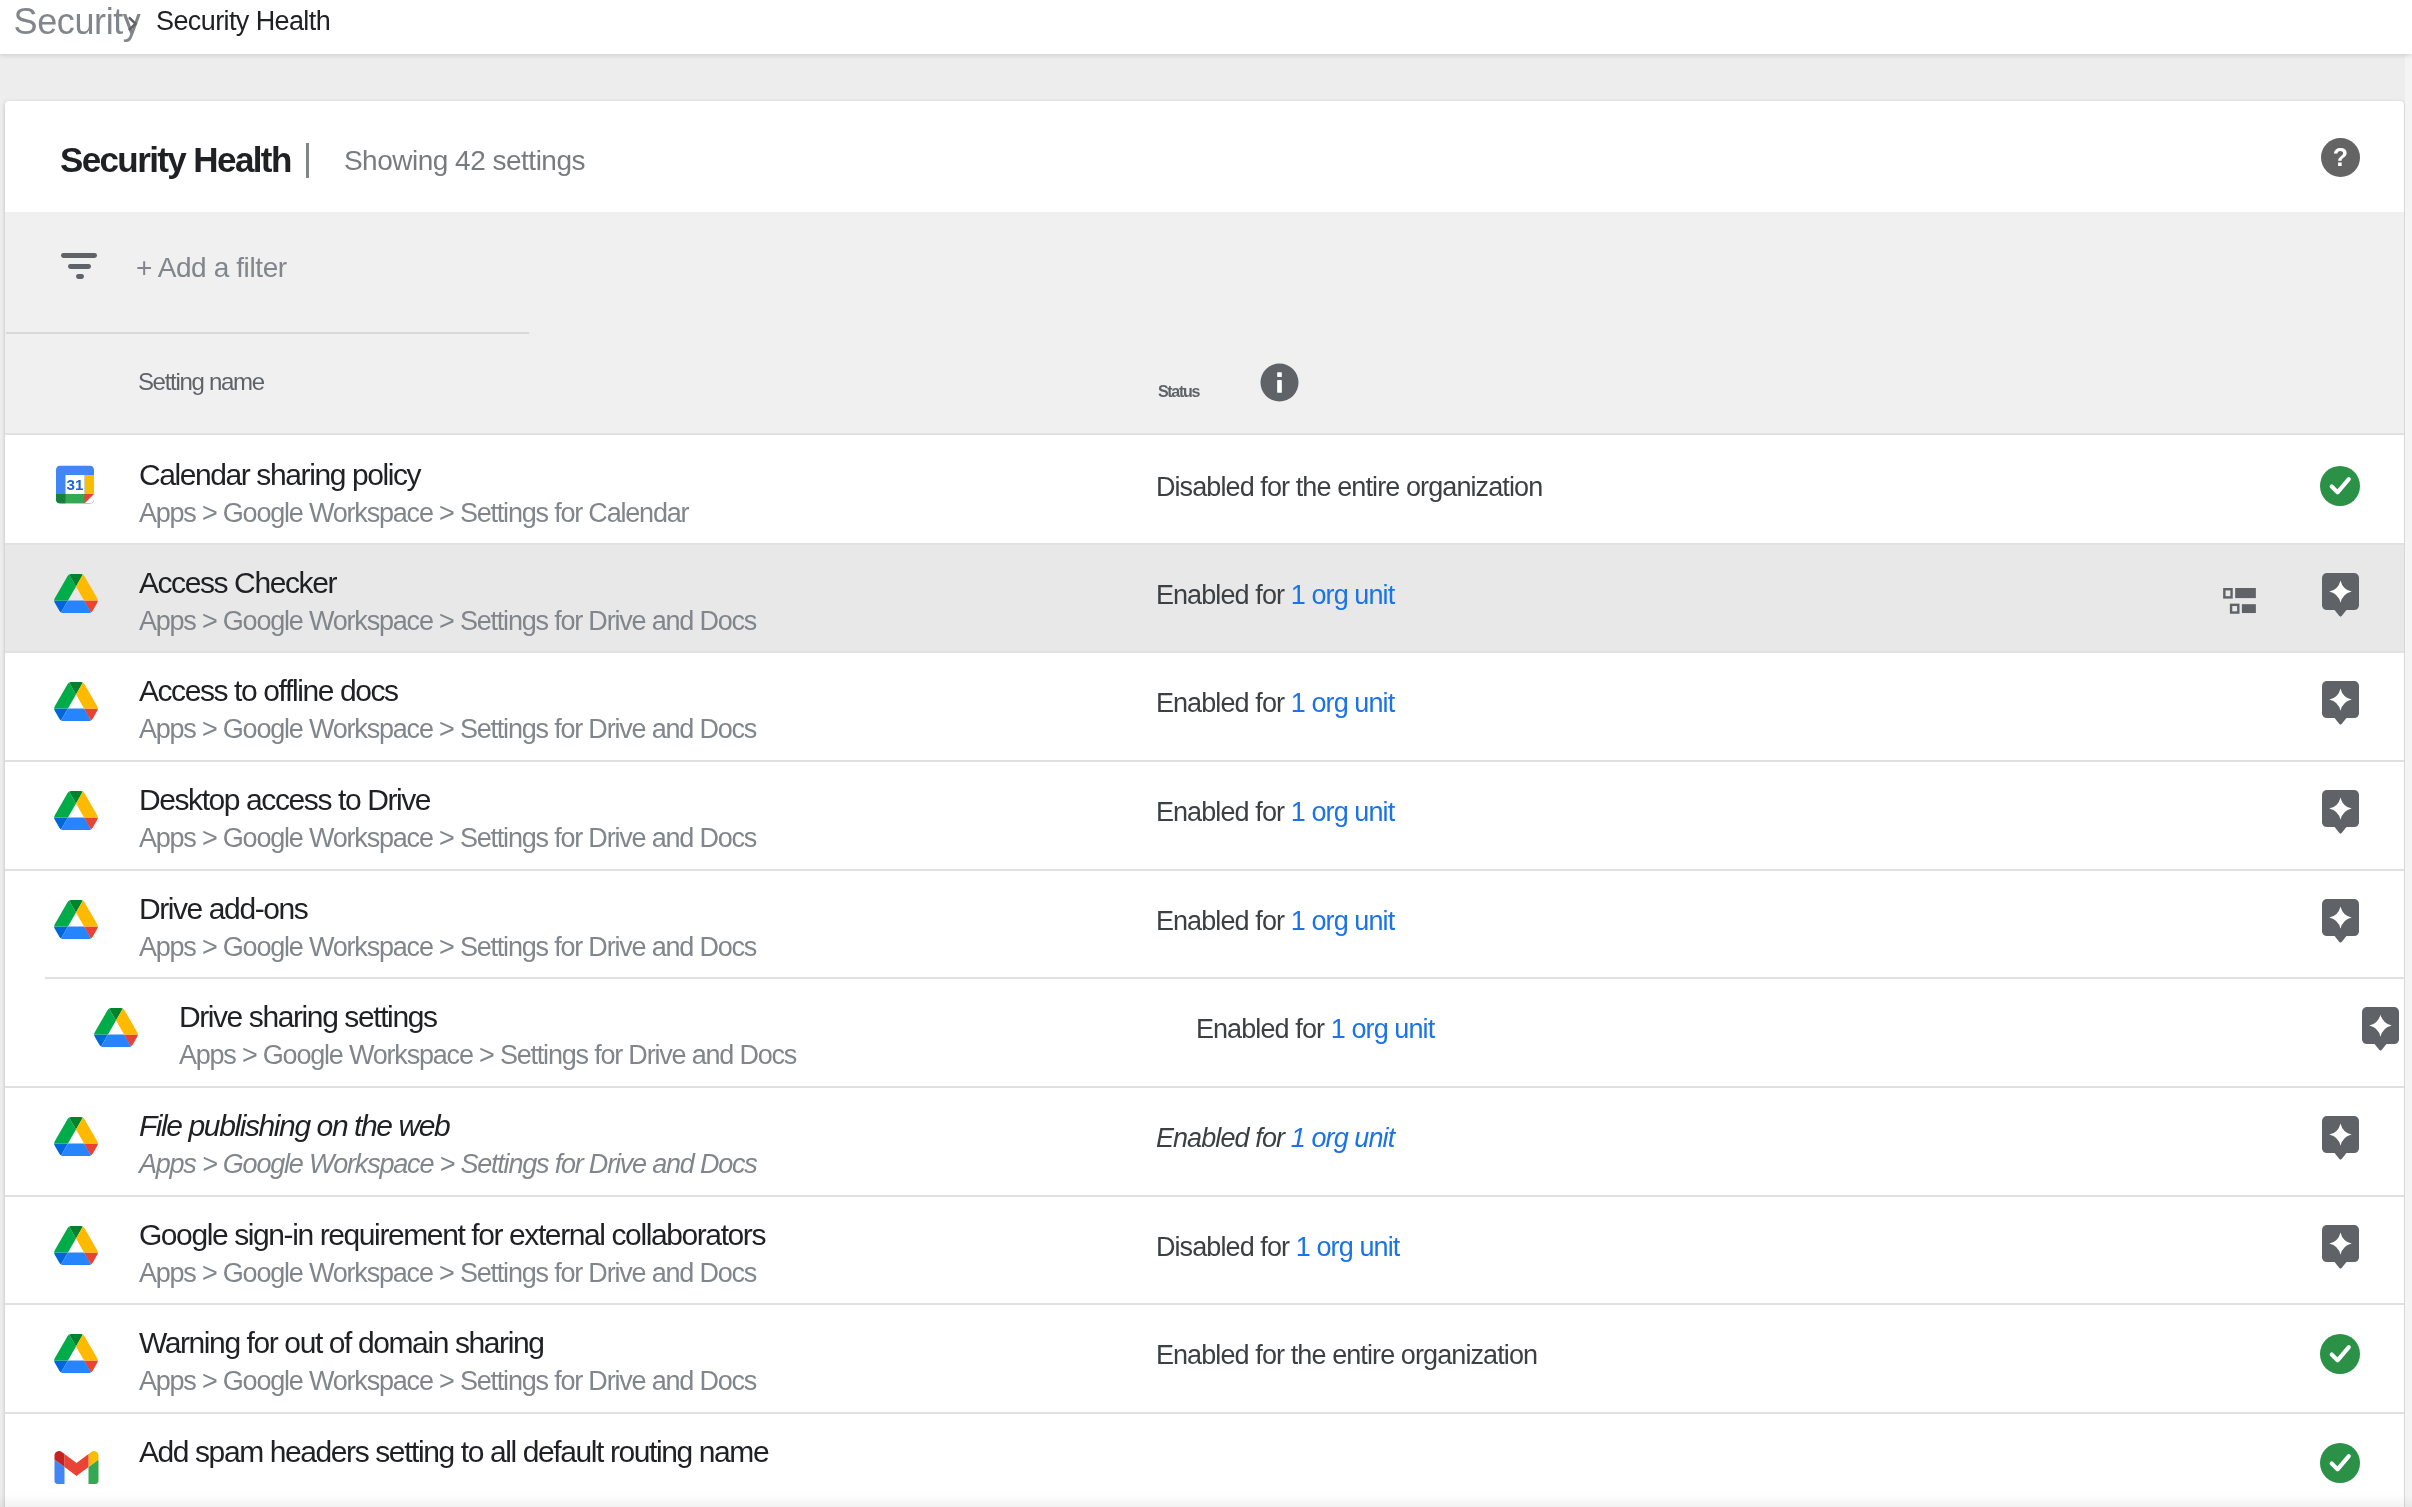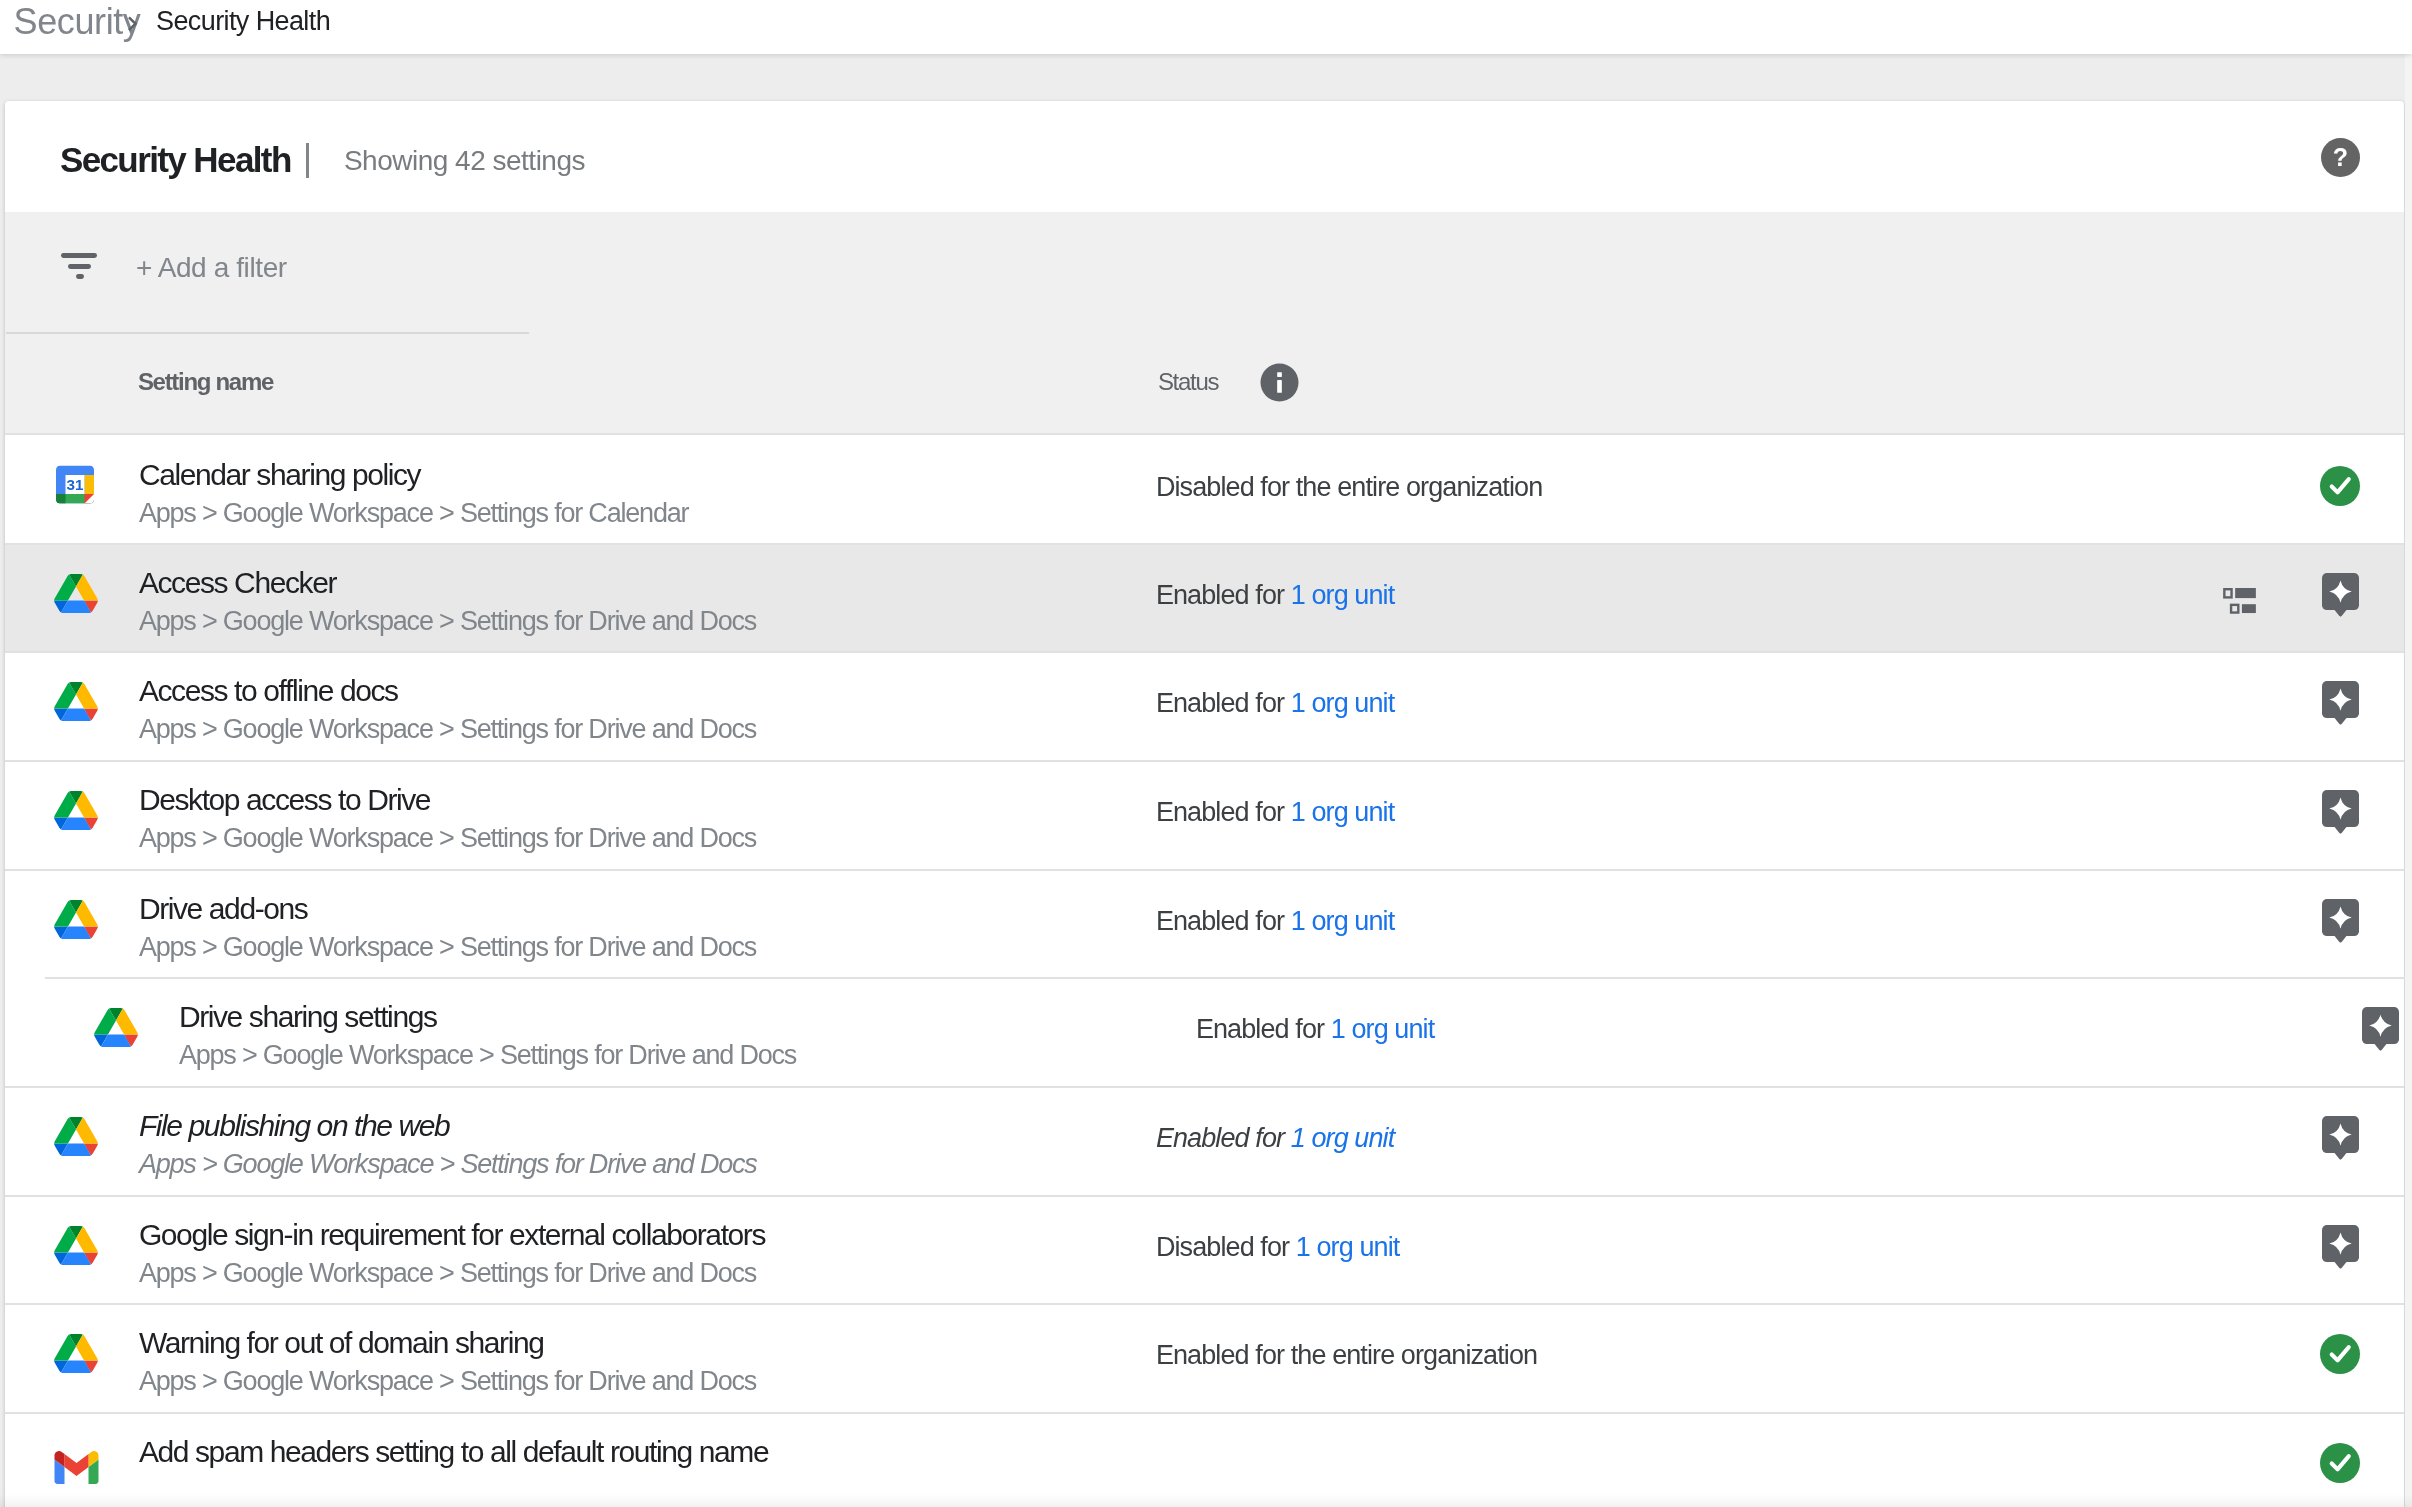"Setting name" div.abs { font-weight: bold -> normal }
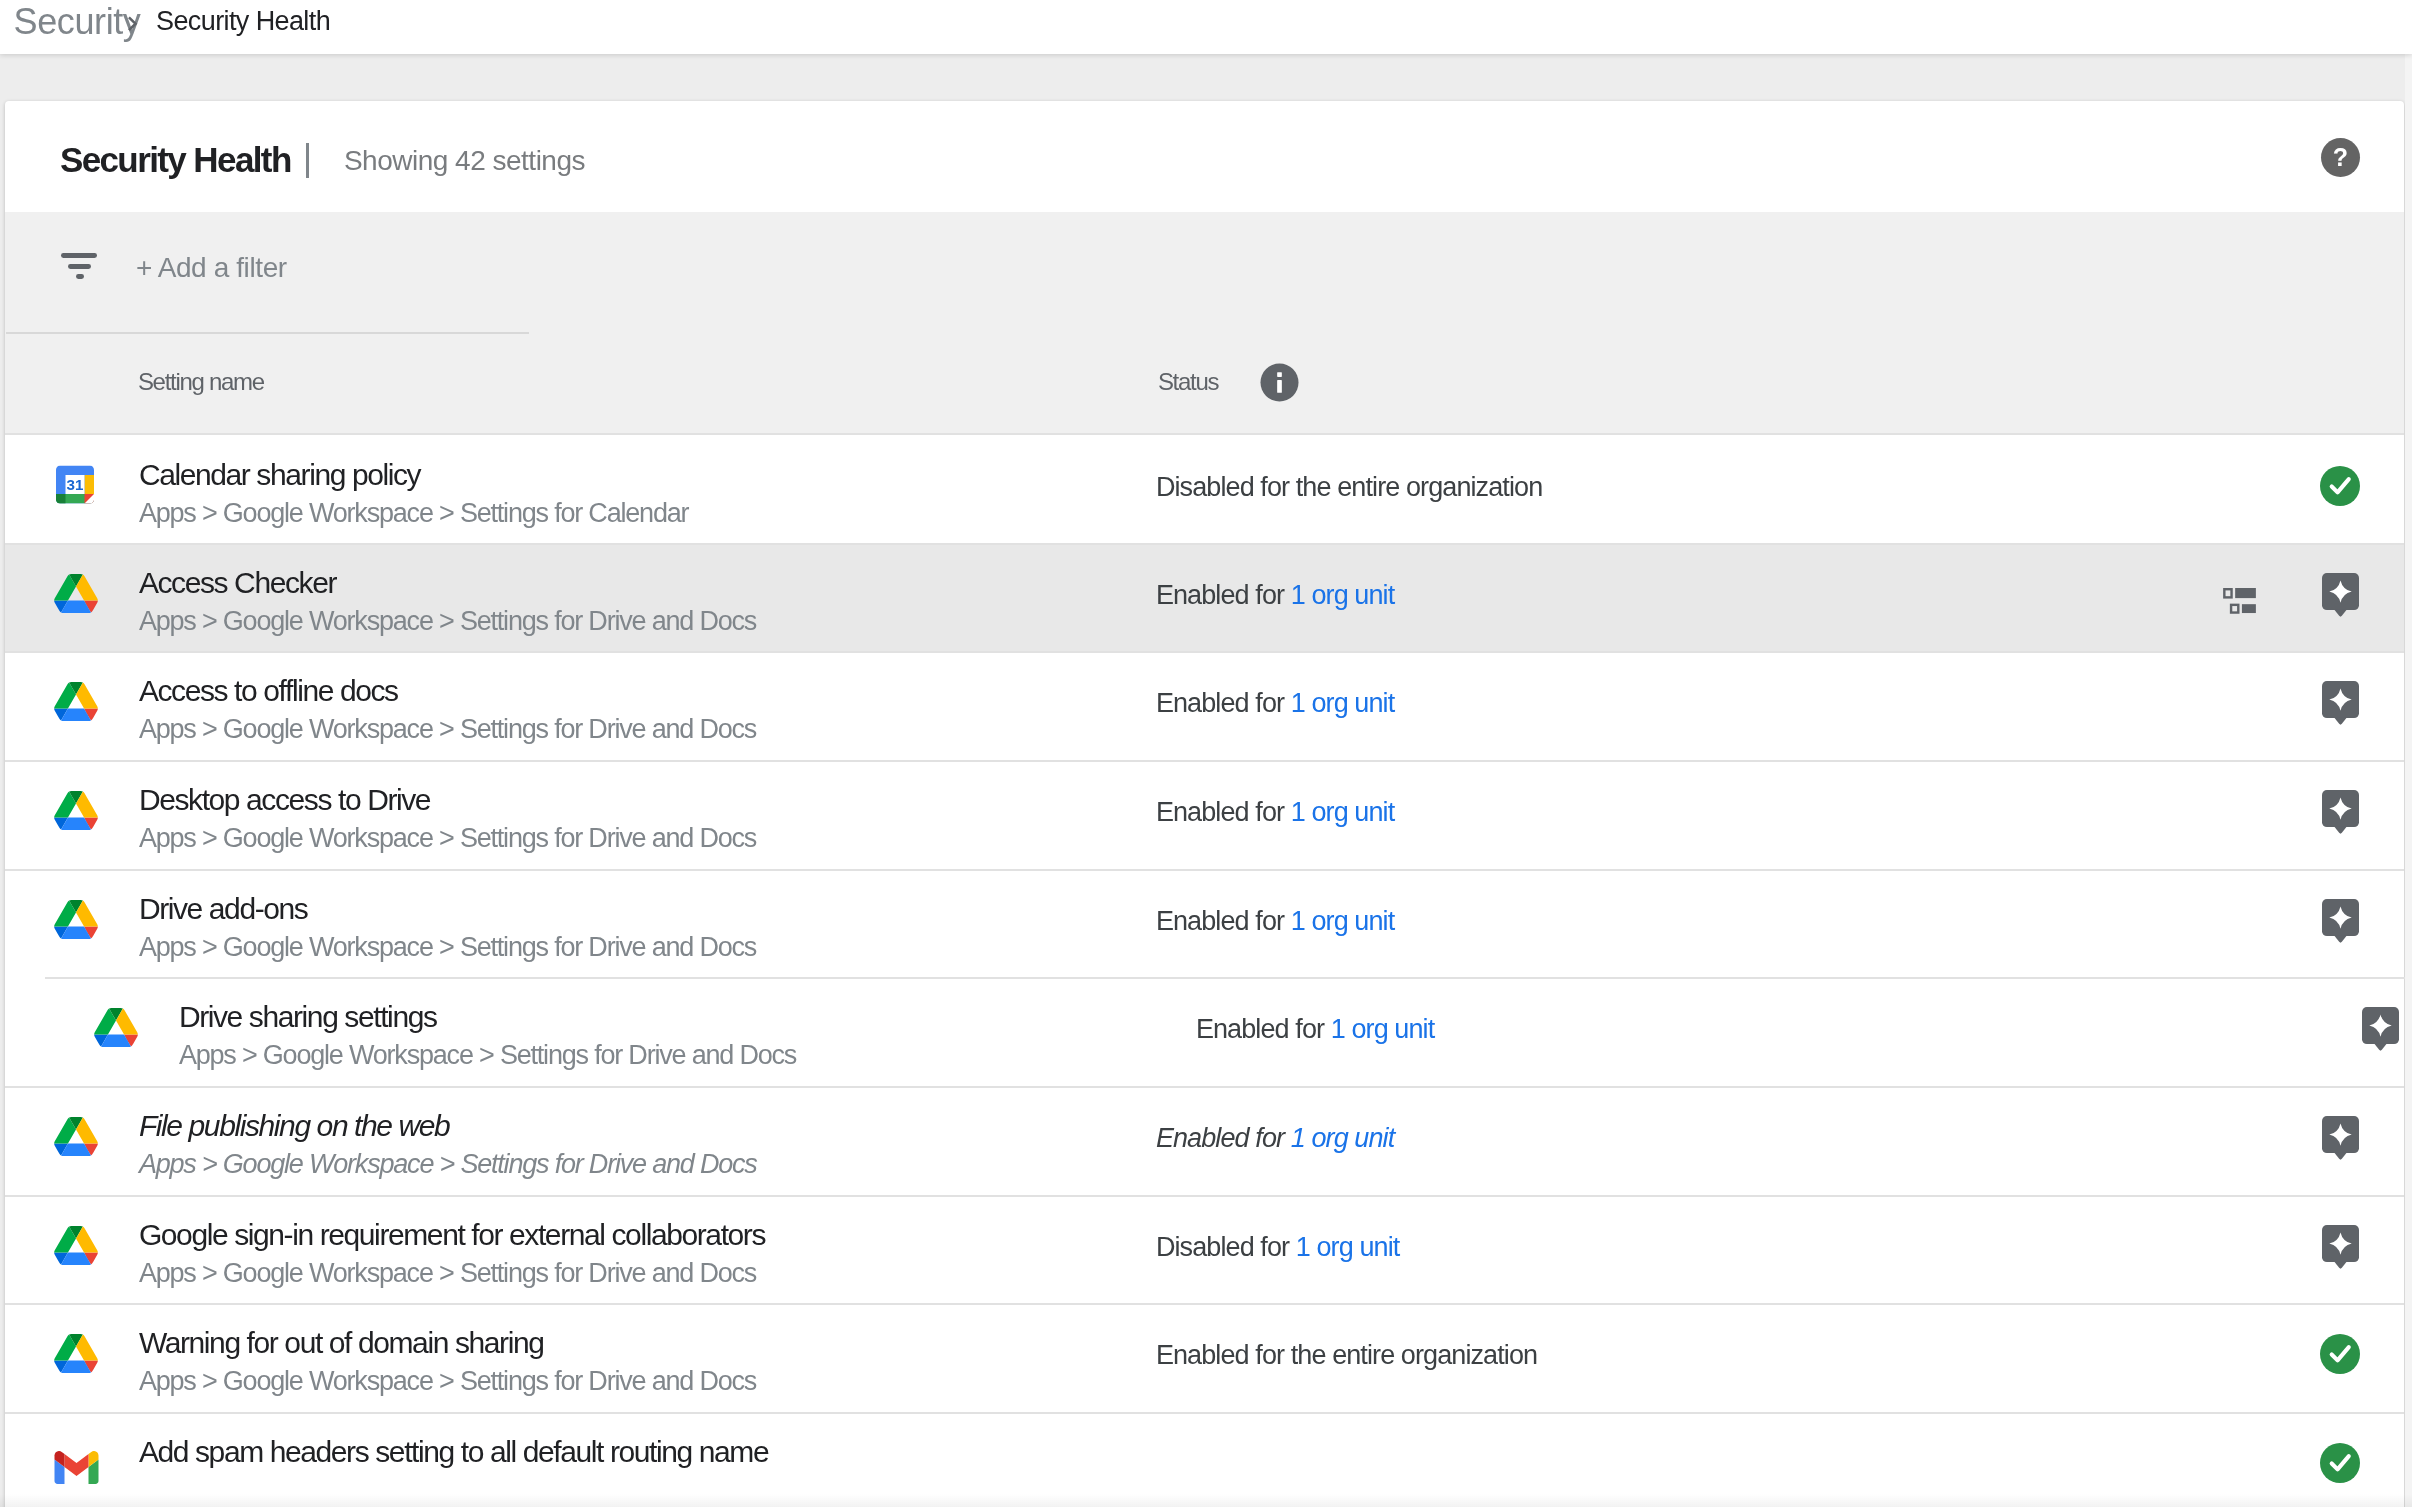"Status" div.abs { font-size: 24px -> 16px; font-weight: normal -> bold; top: 269px -> 279px }
